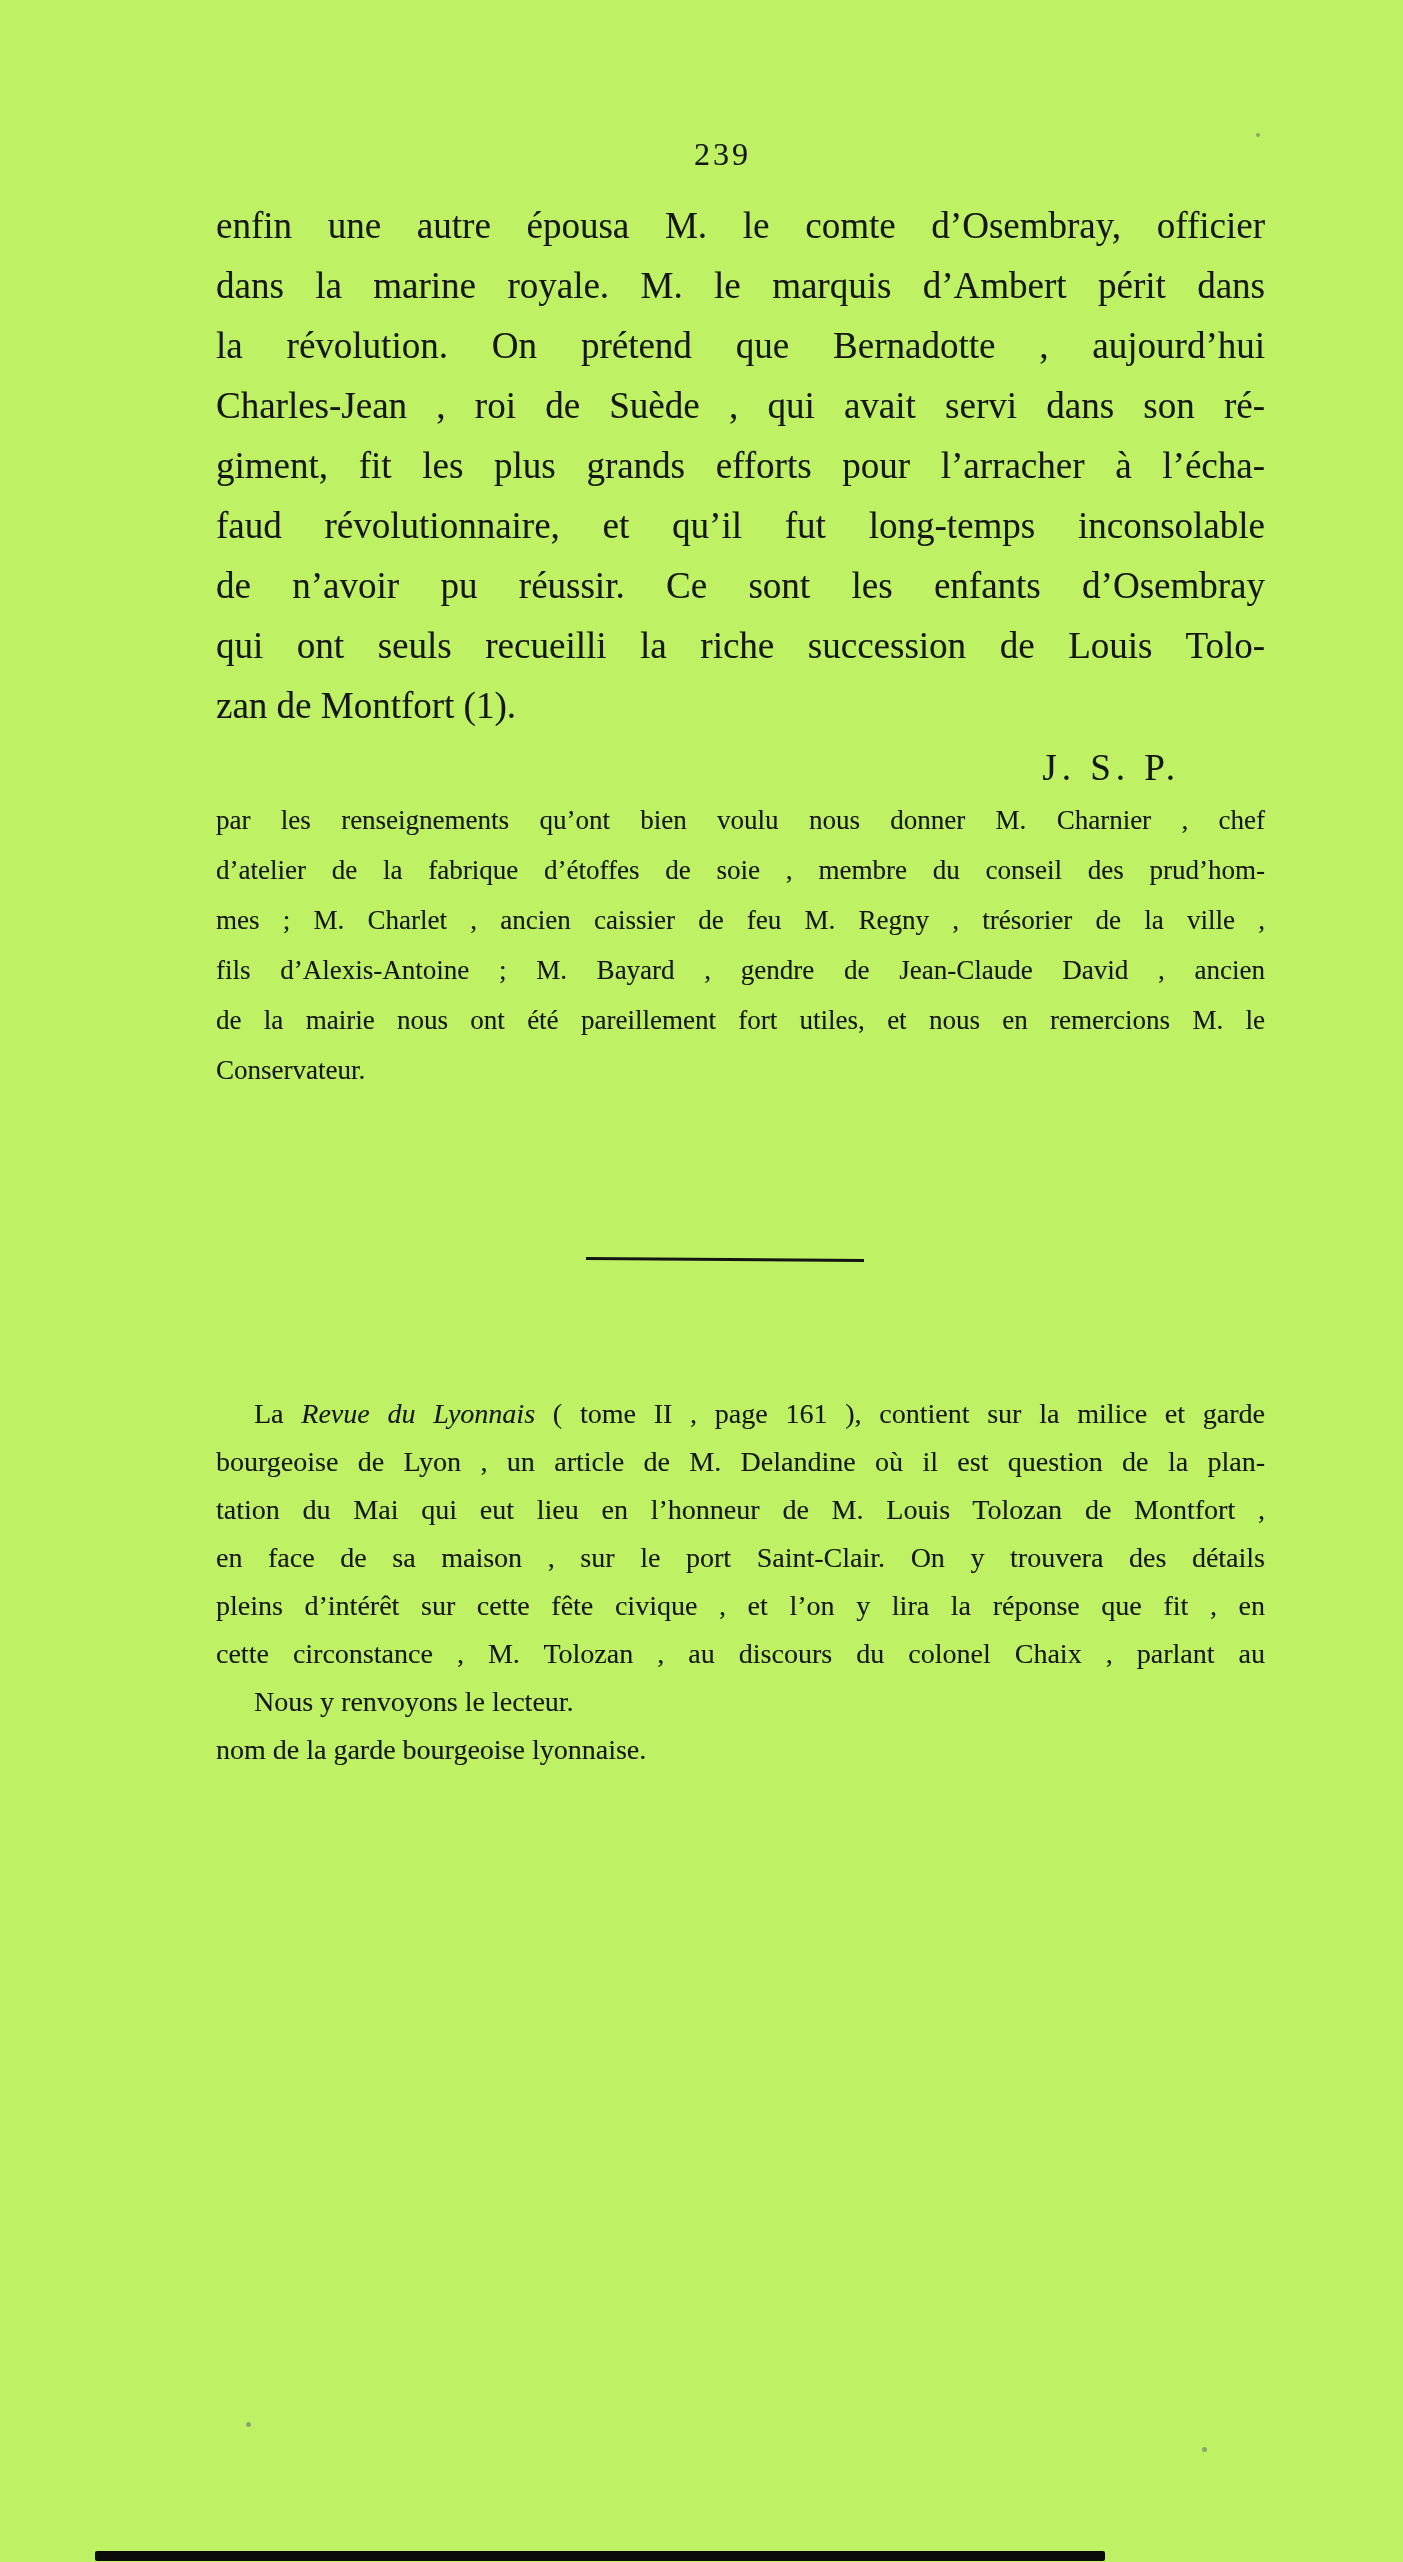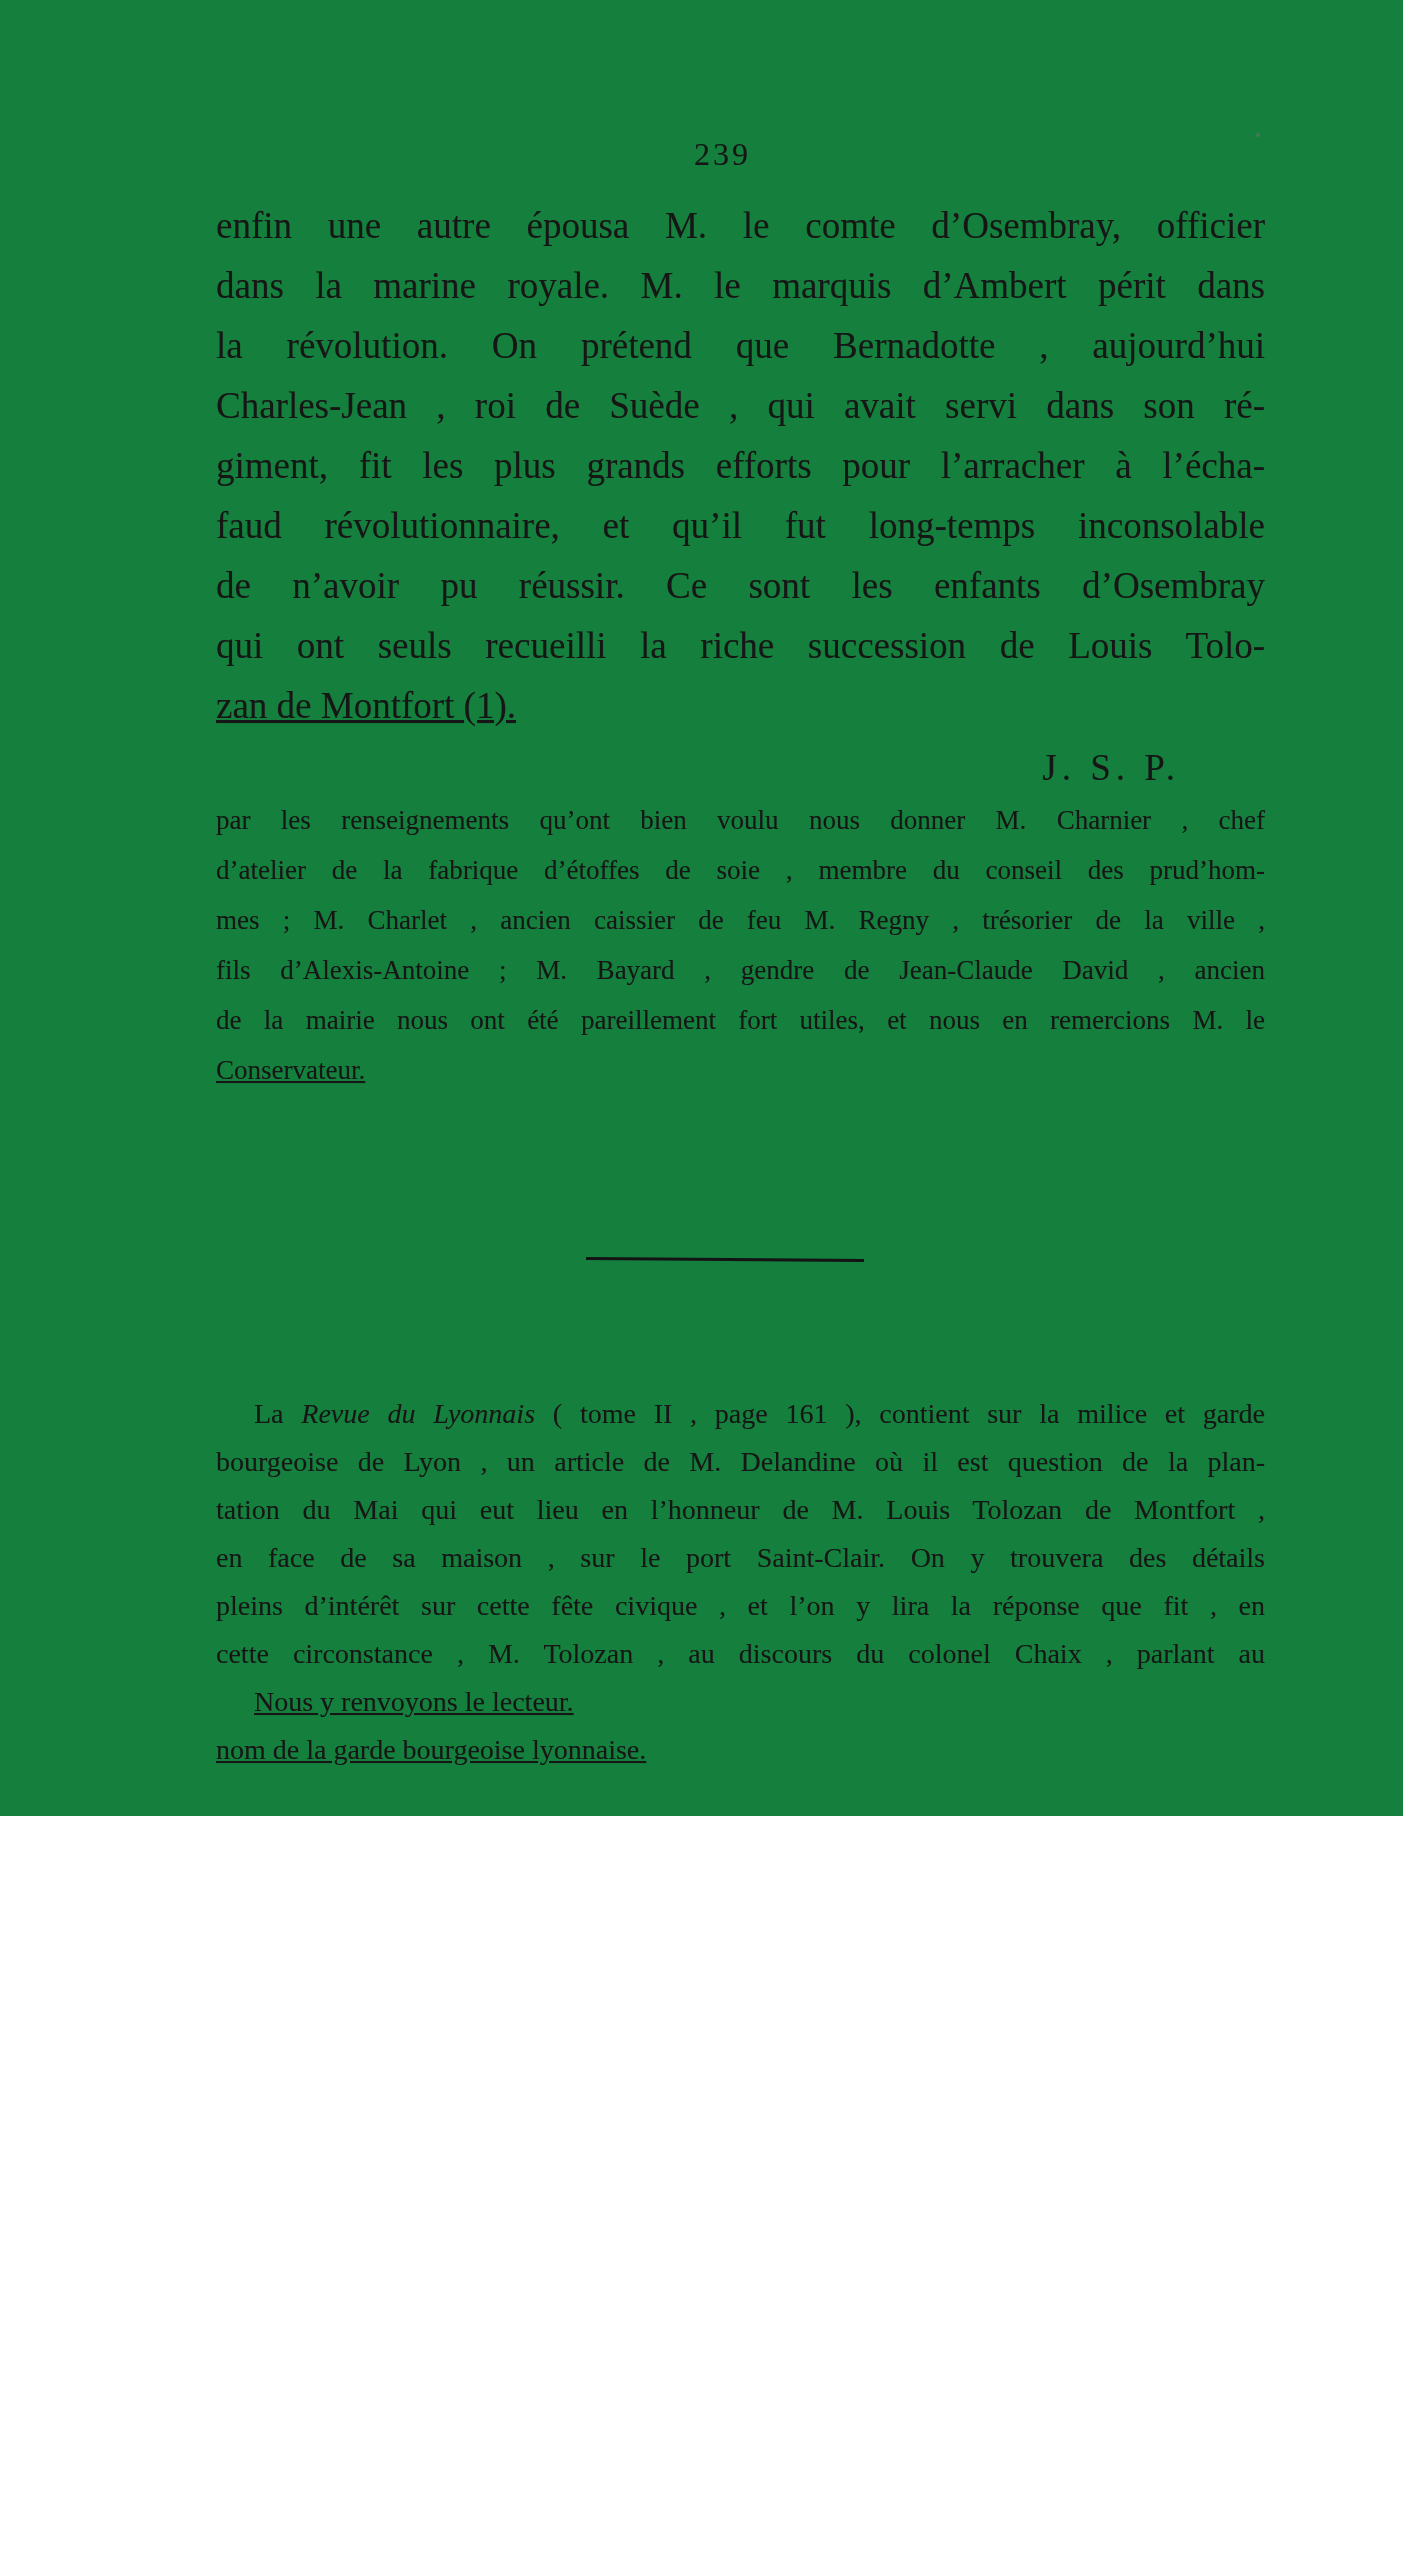"239" .page { background: #15803d -> #bef264; height: 1816px -> 2562px }
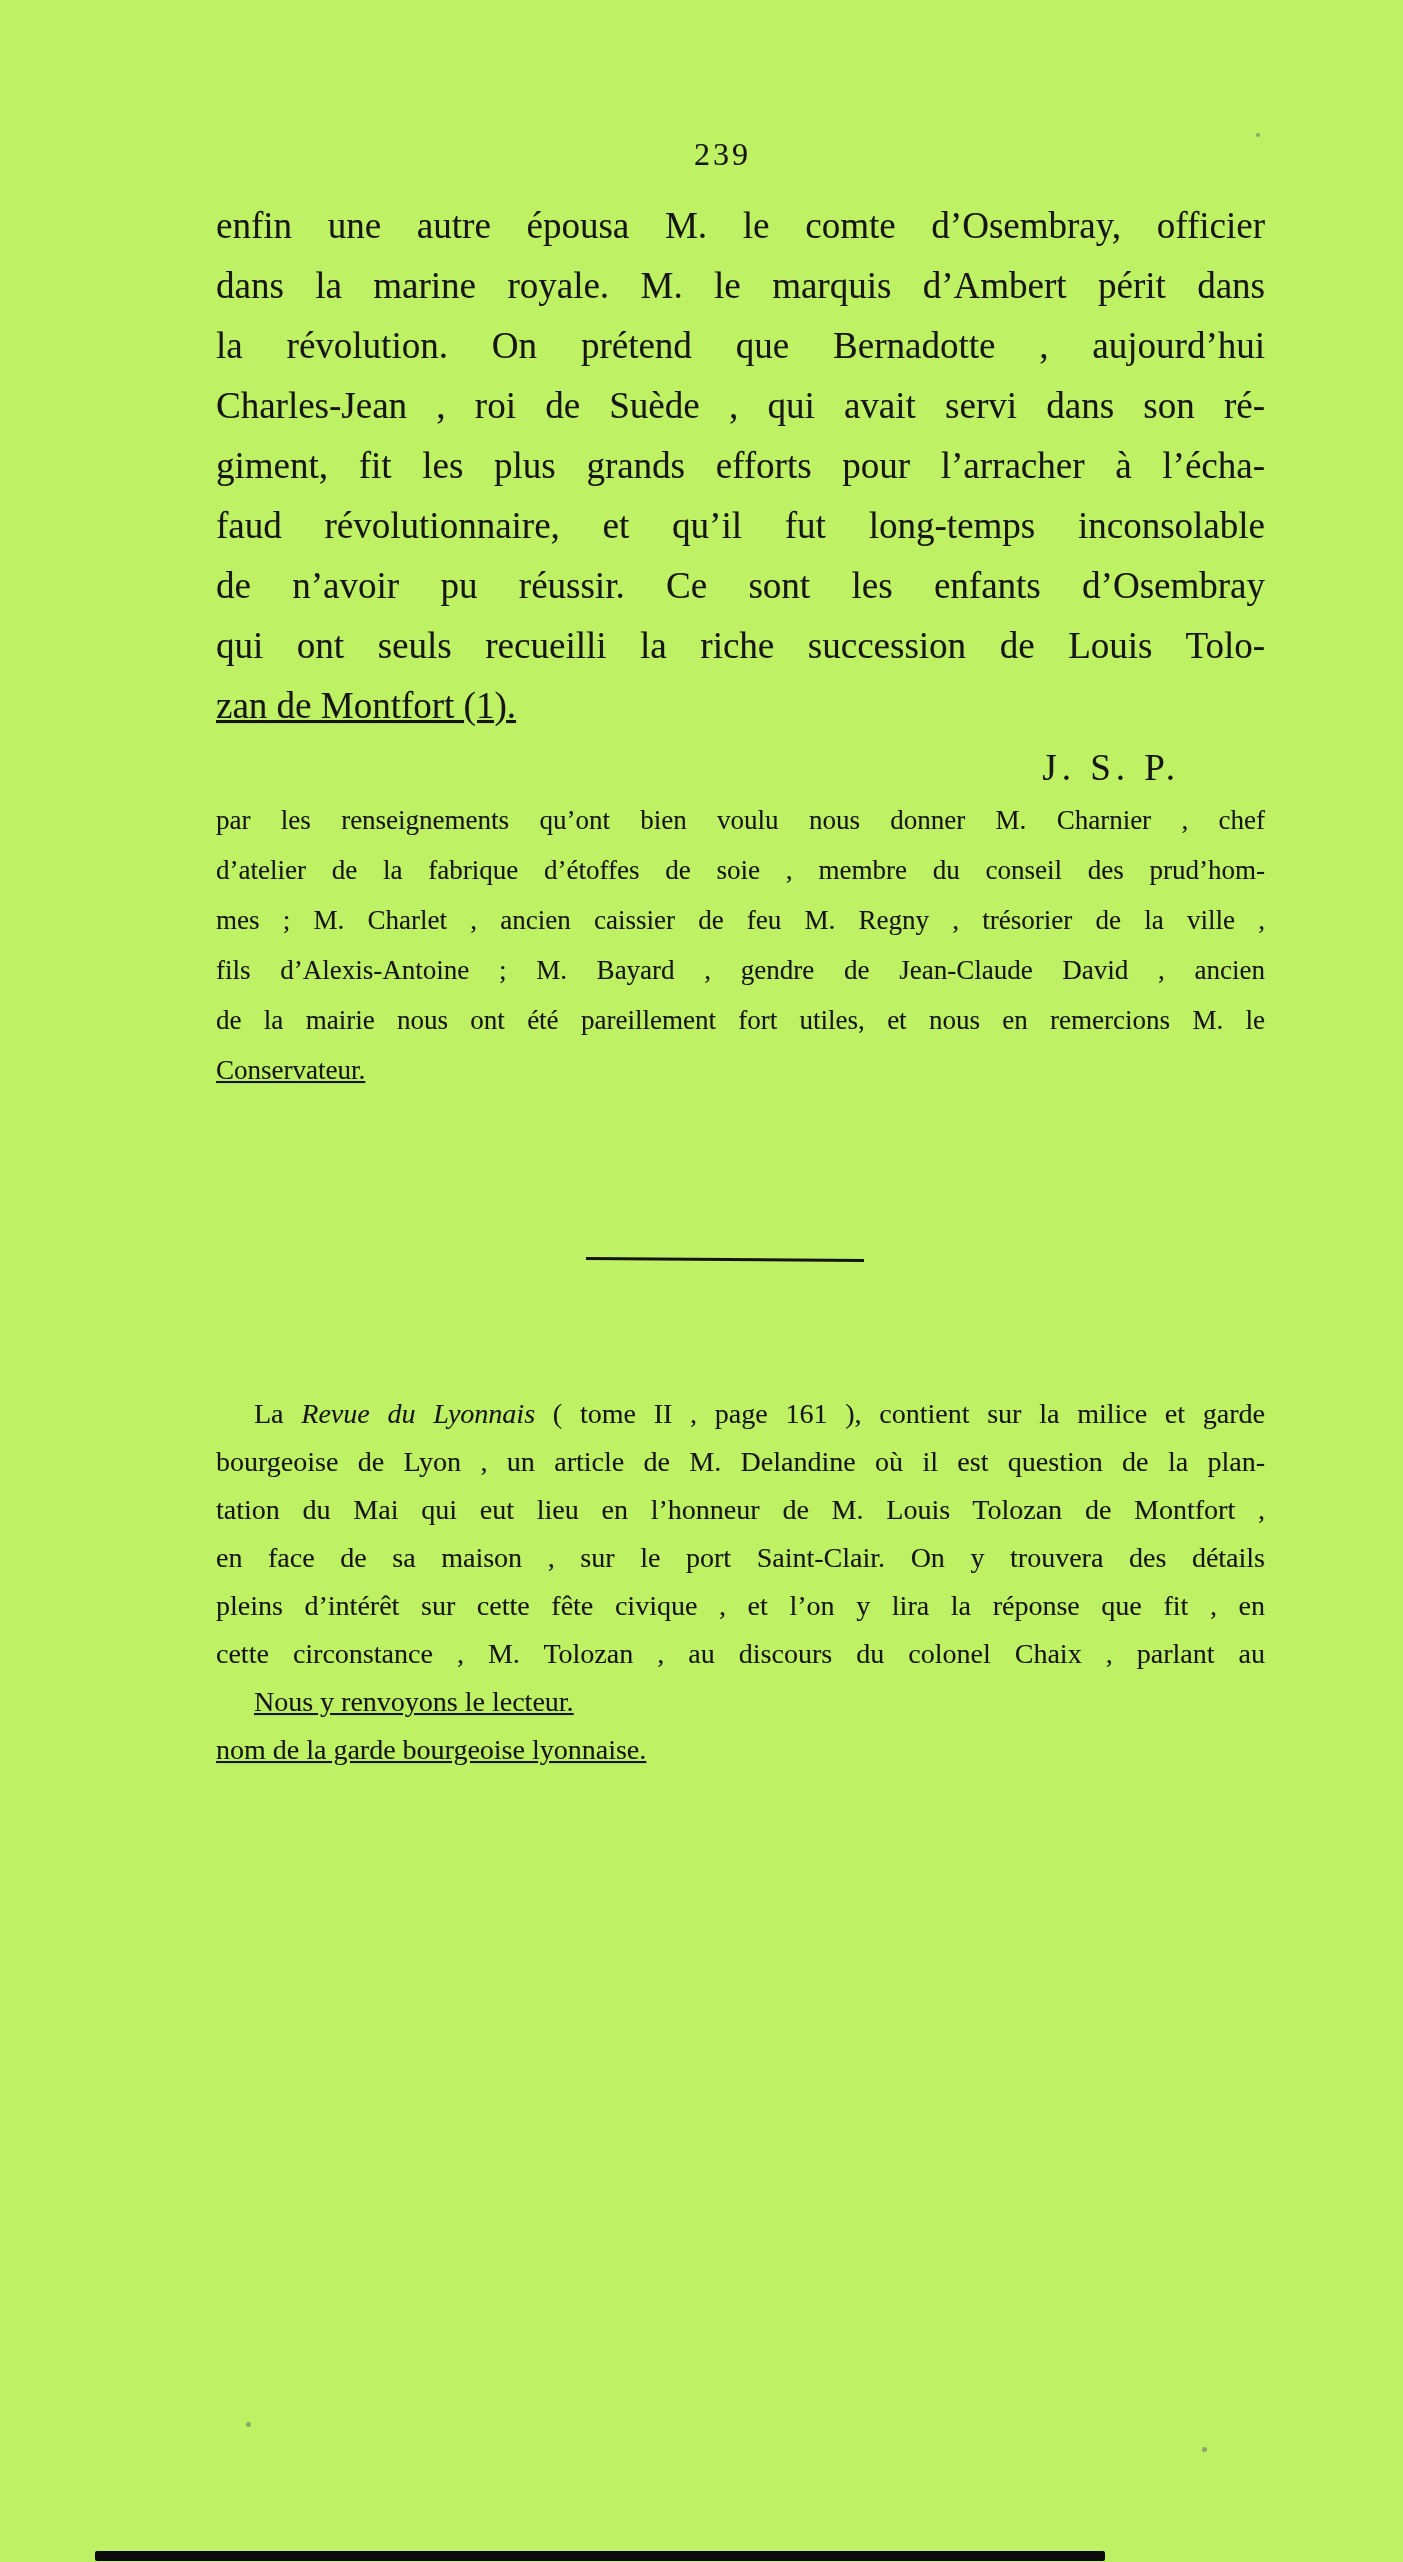"zan de Montfort (1)." .natural { text-decoration: underline -> none }
